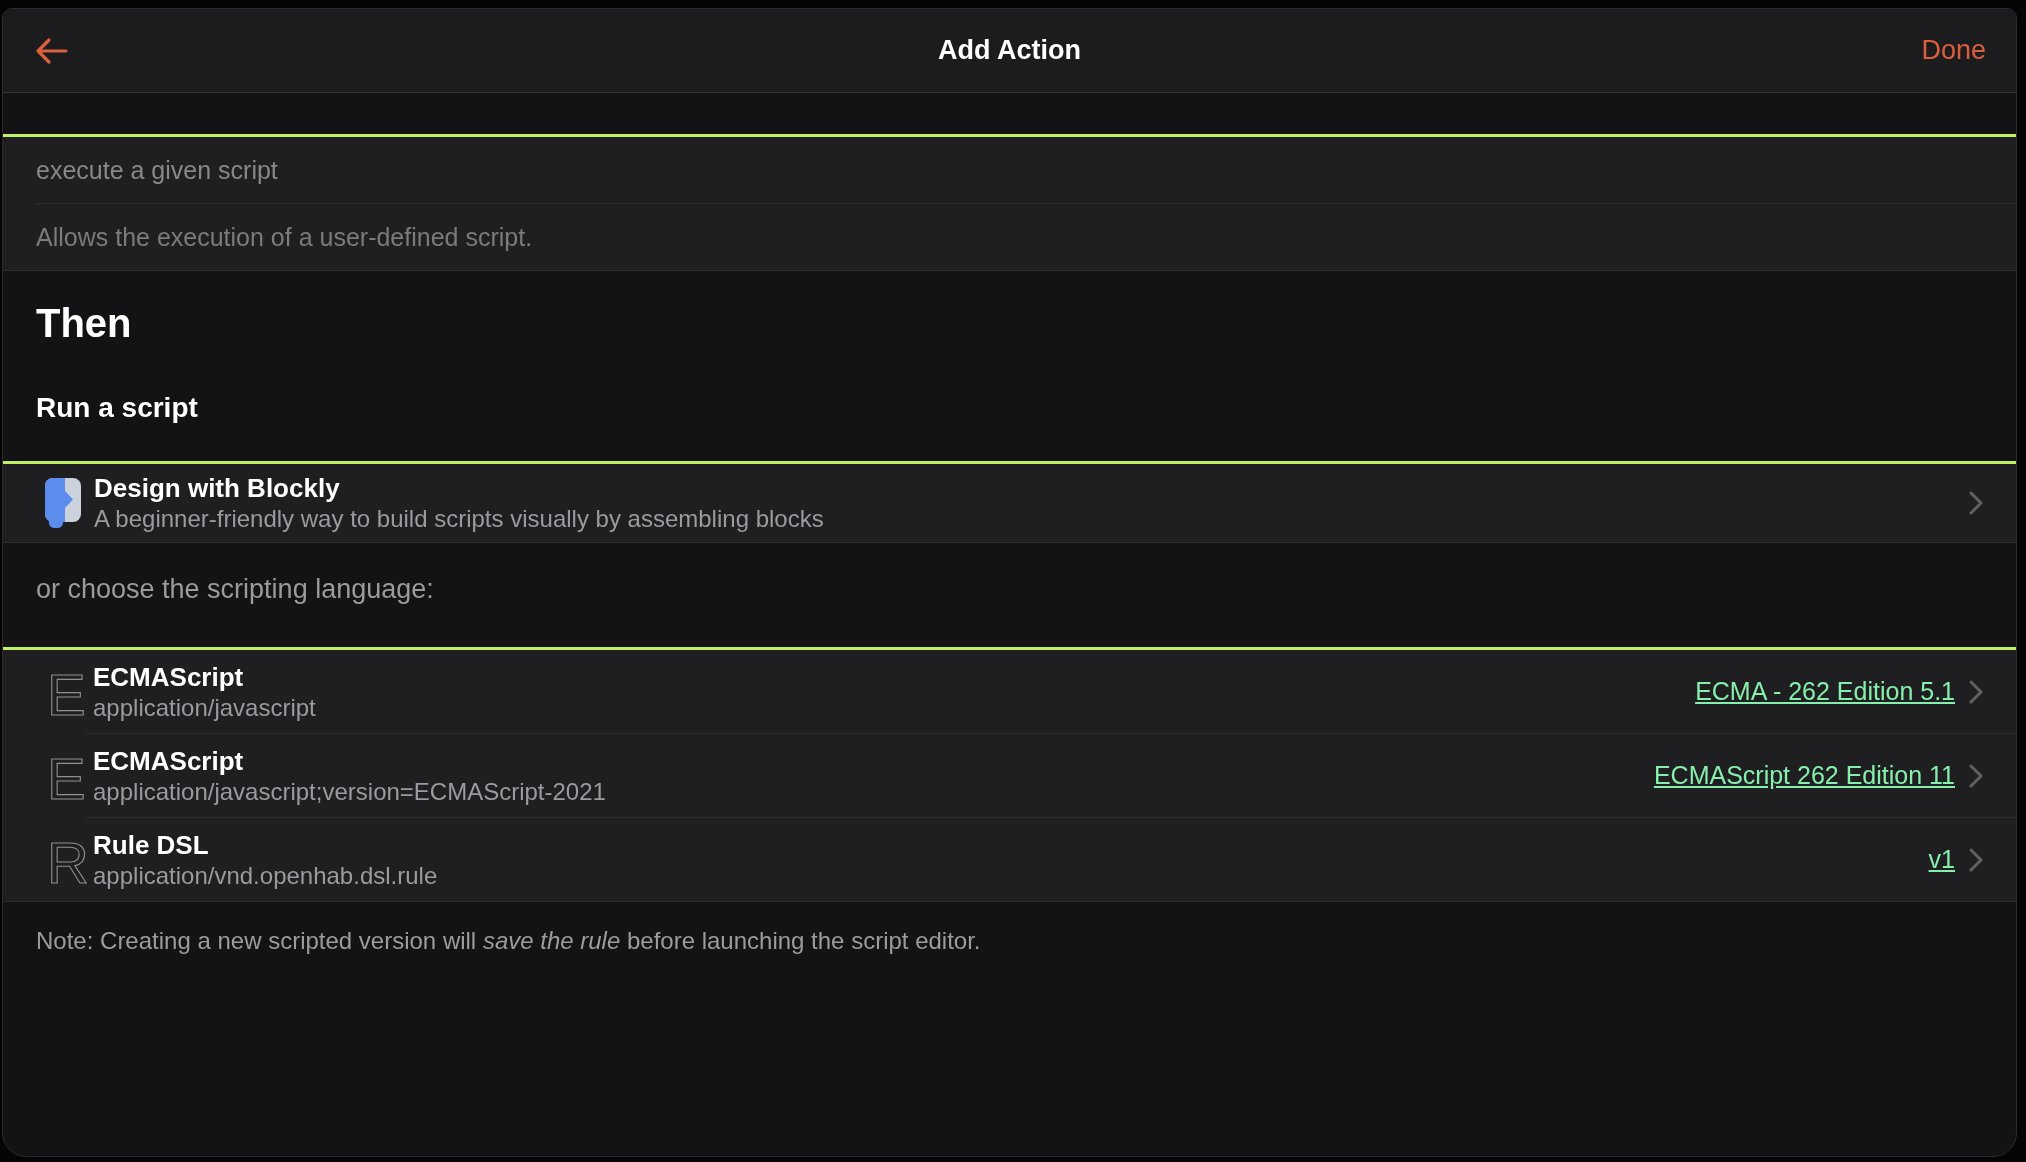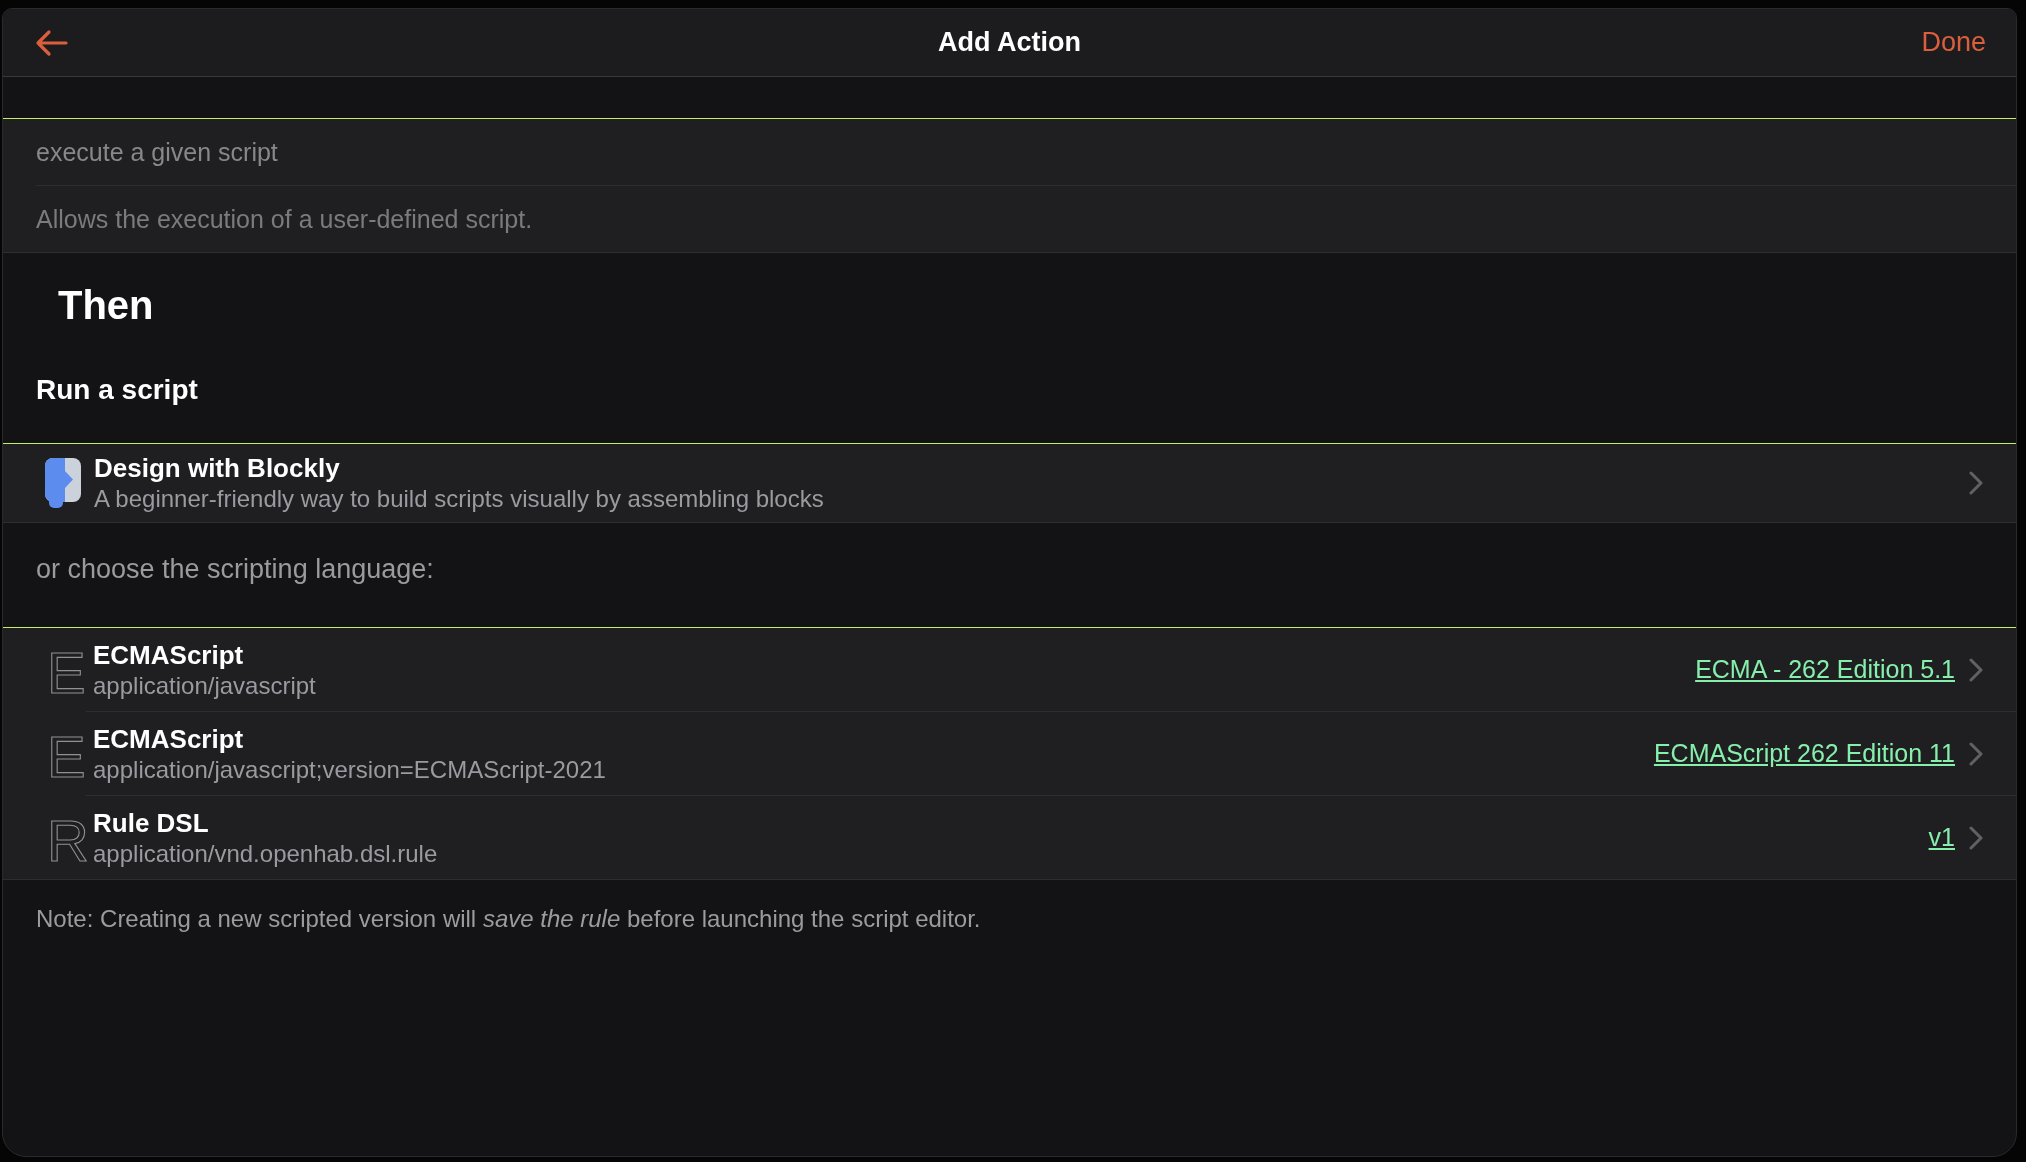"Add Action" .navbar { height: 68px -> 84px }
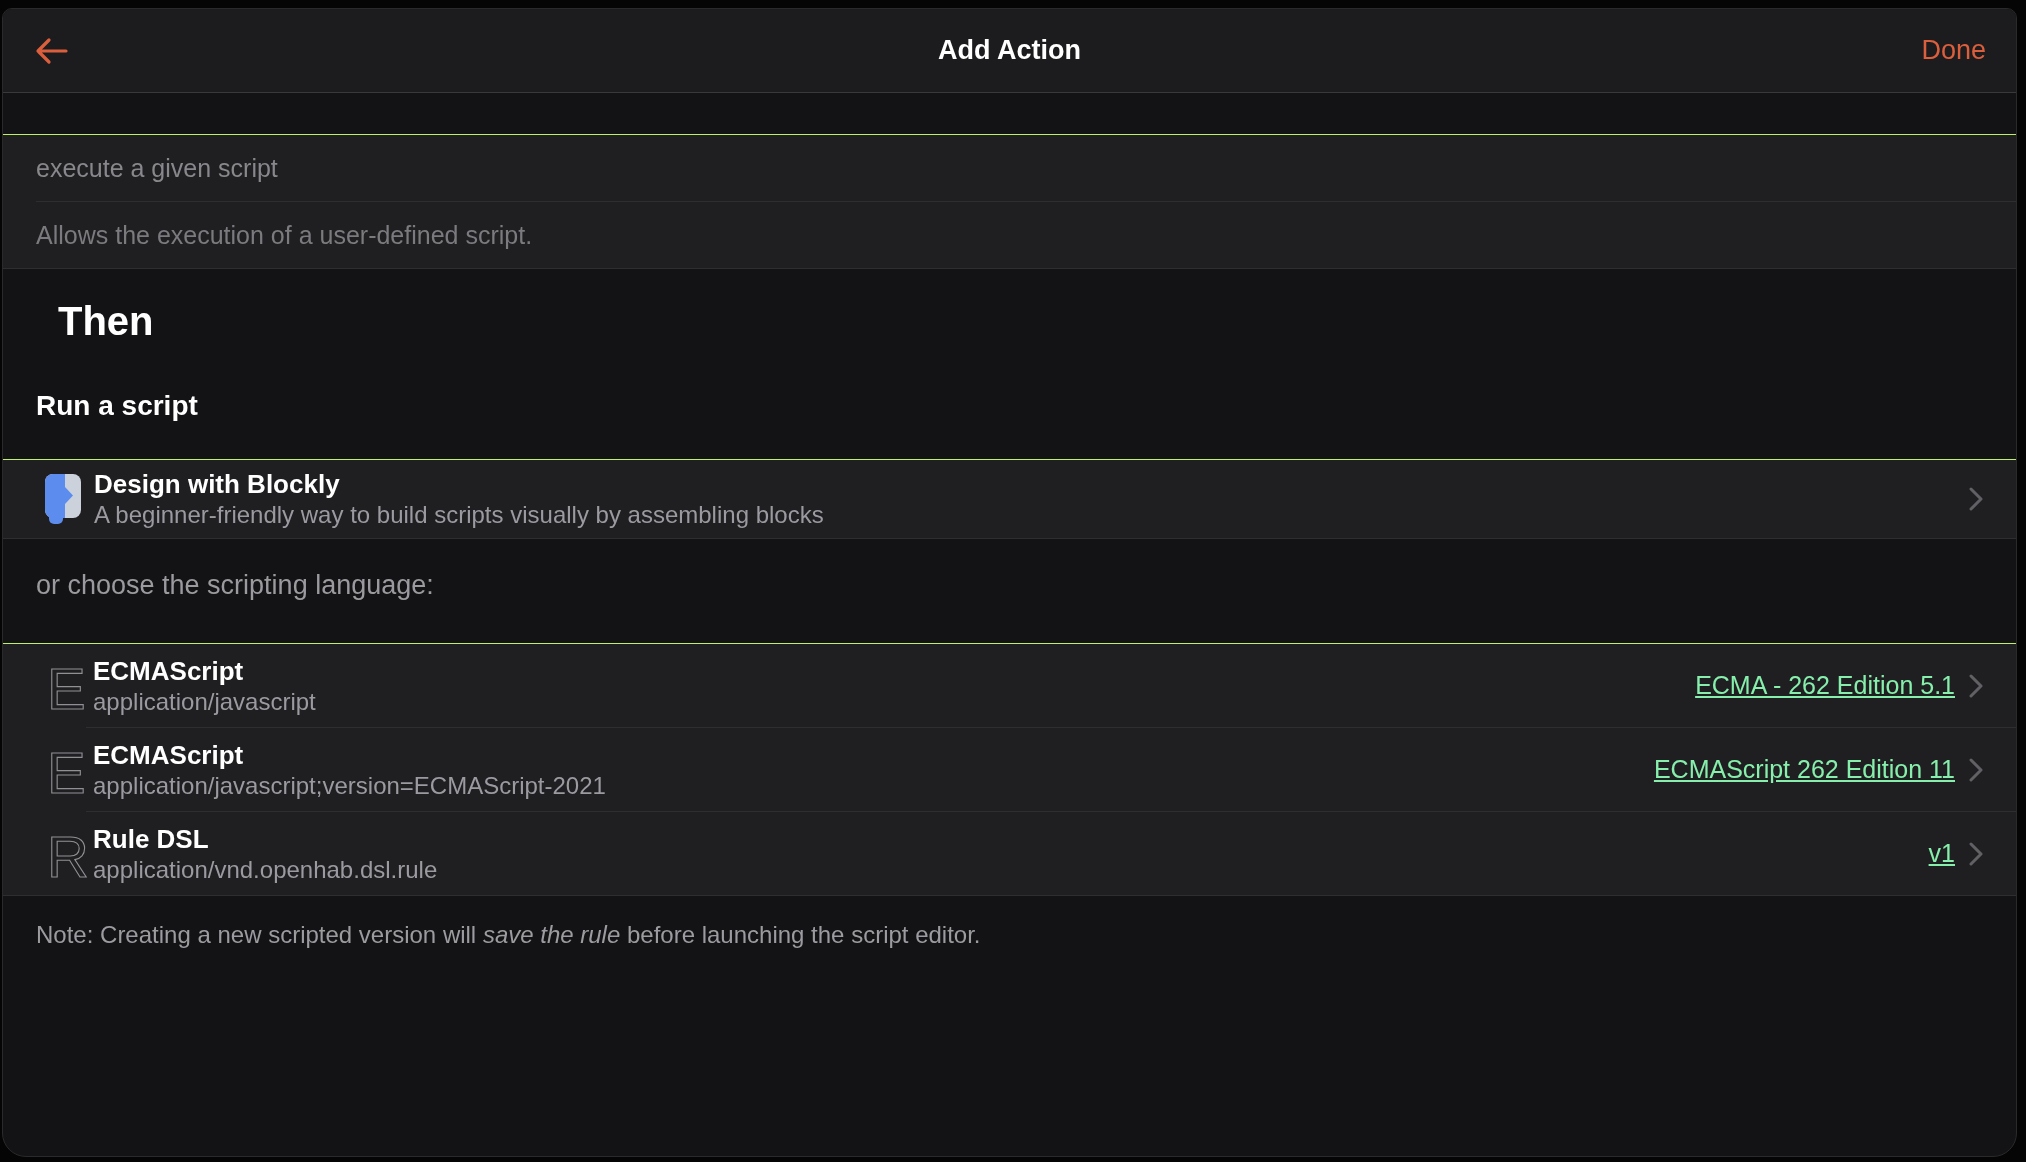"execute a given script" .group { border-top: 1px solid #bef264 -> 3px solid #bef264 }
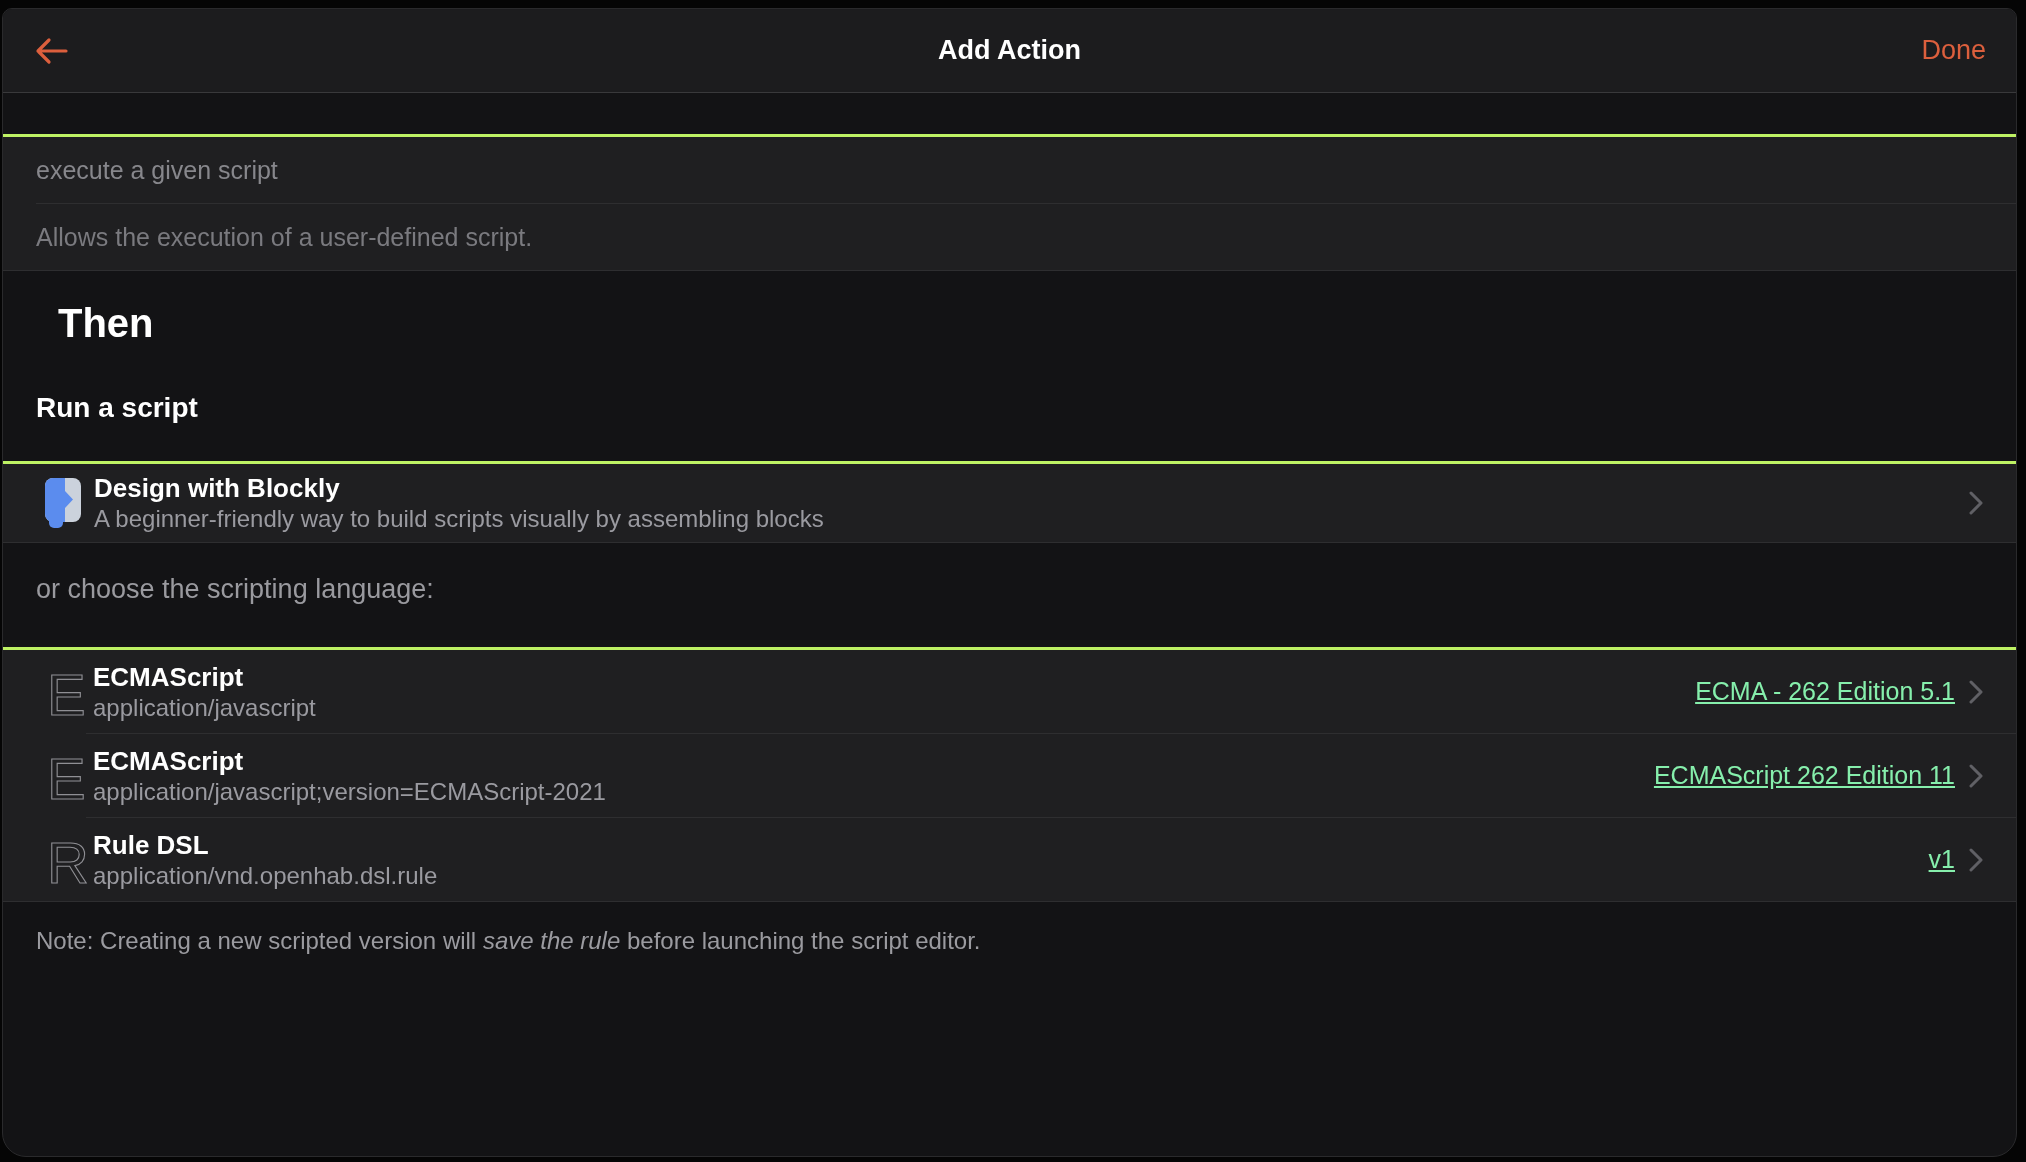"Then" .then-heading { margin-left: 22px -> none }
